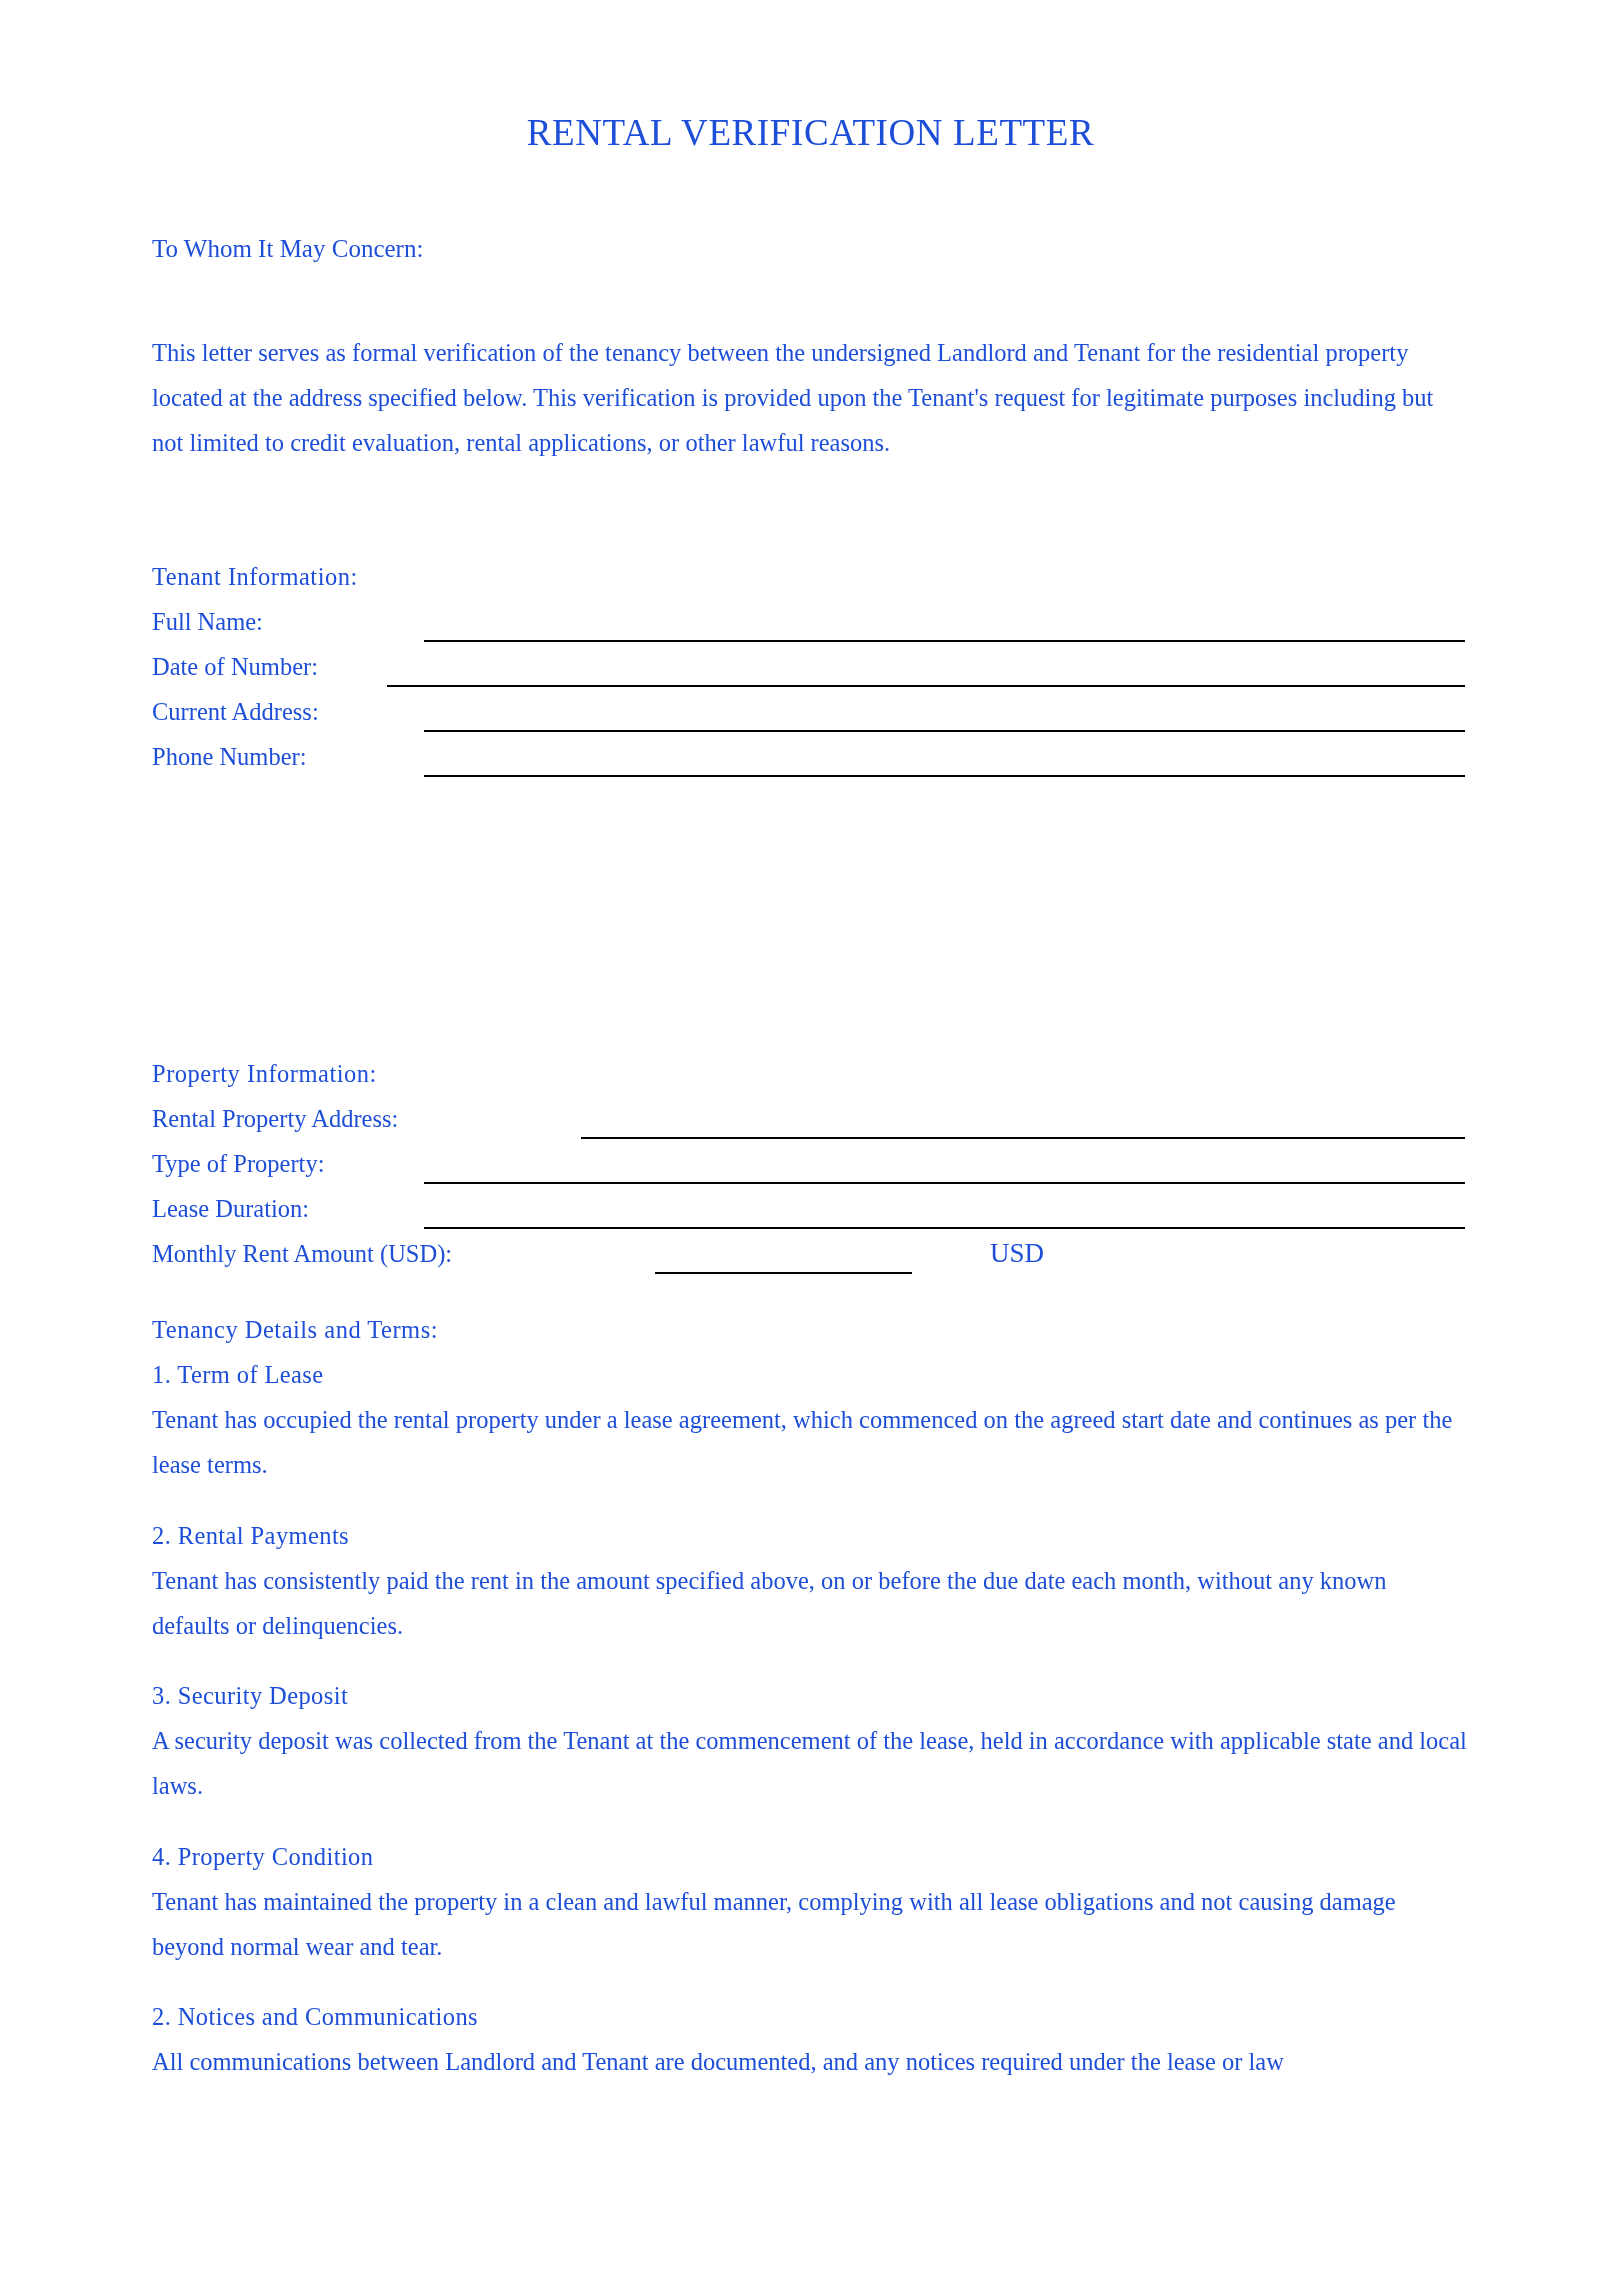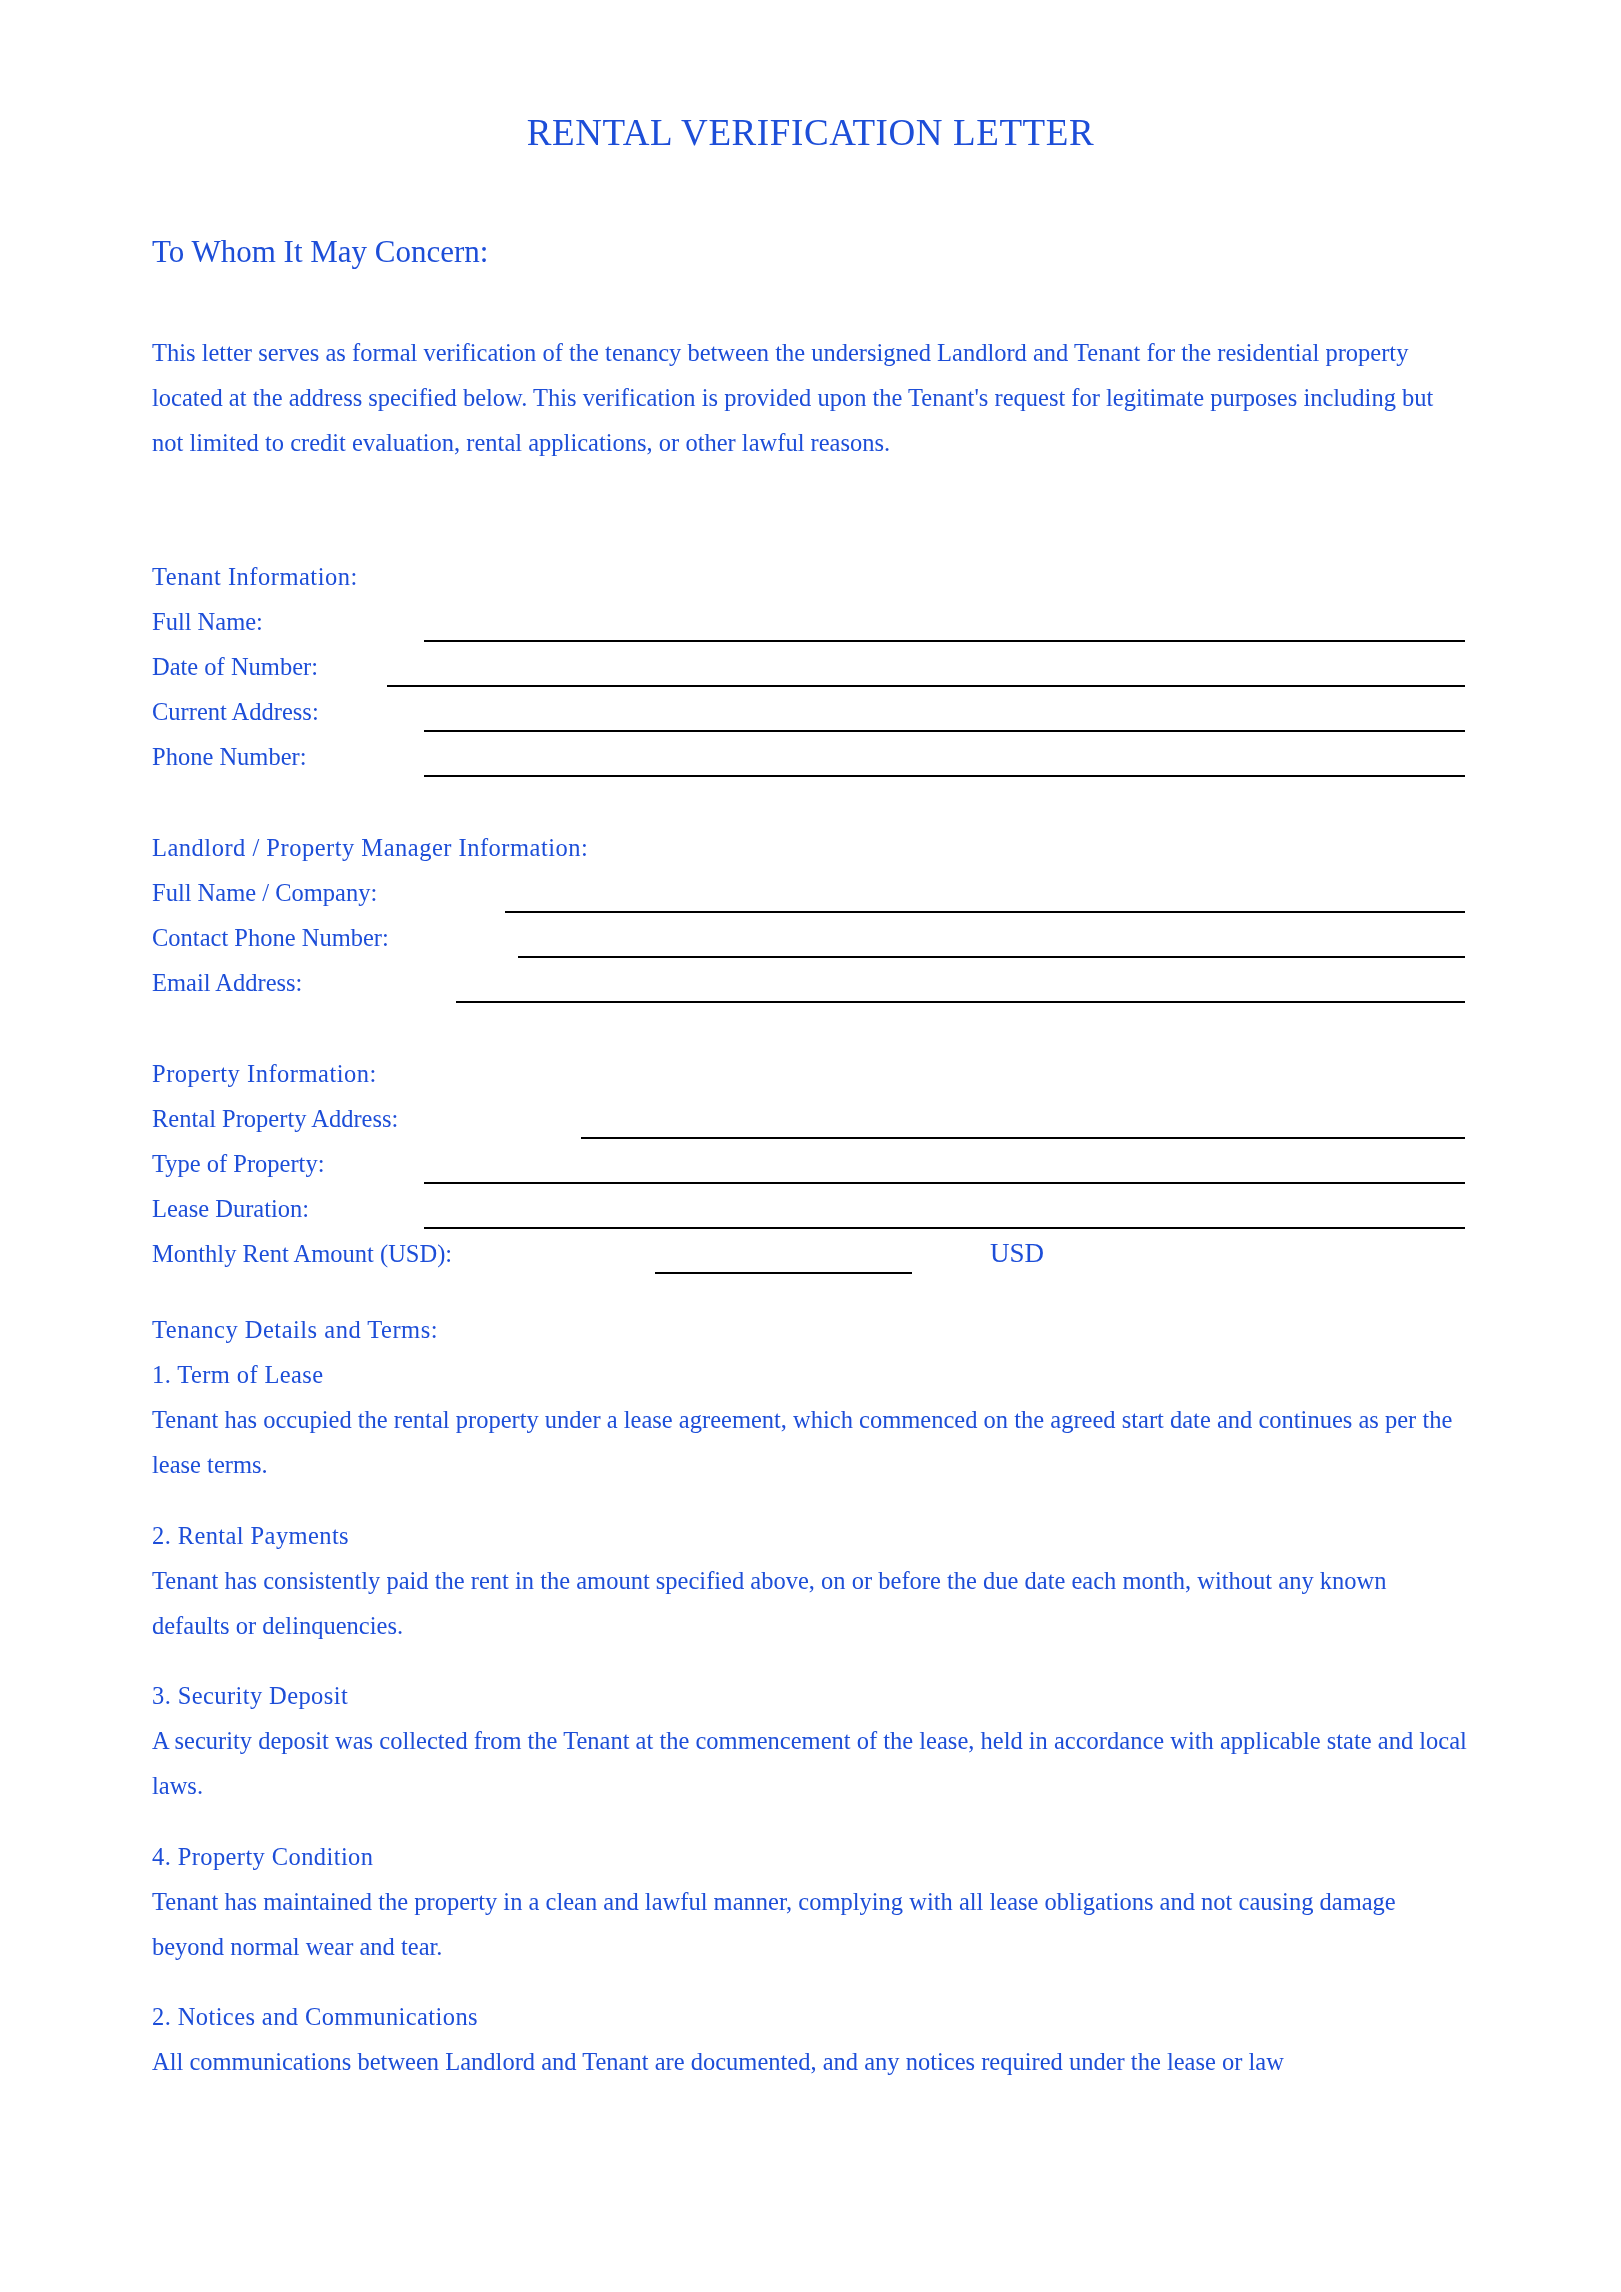"To Whom It May Concern:" .salutation { font-size: 31px -> 25px }
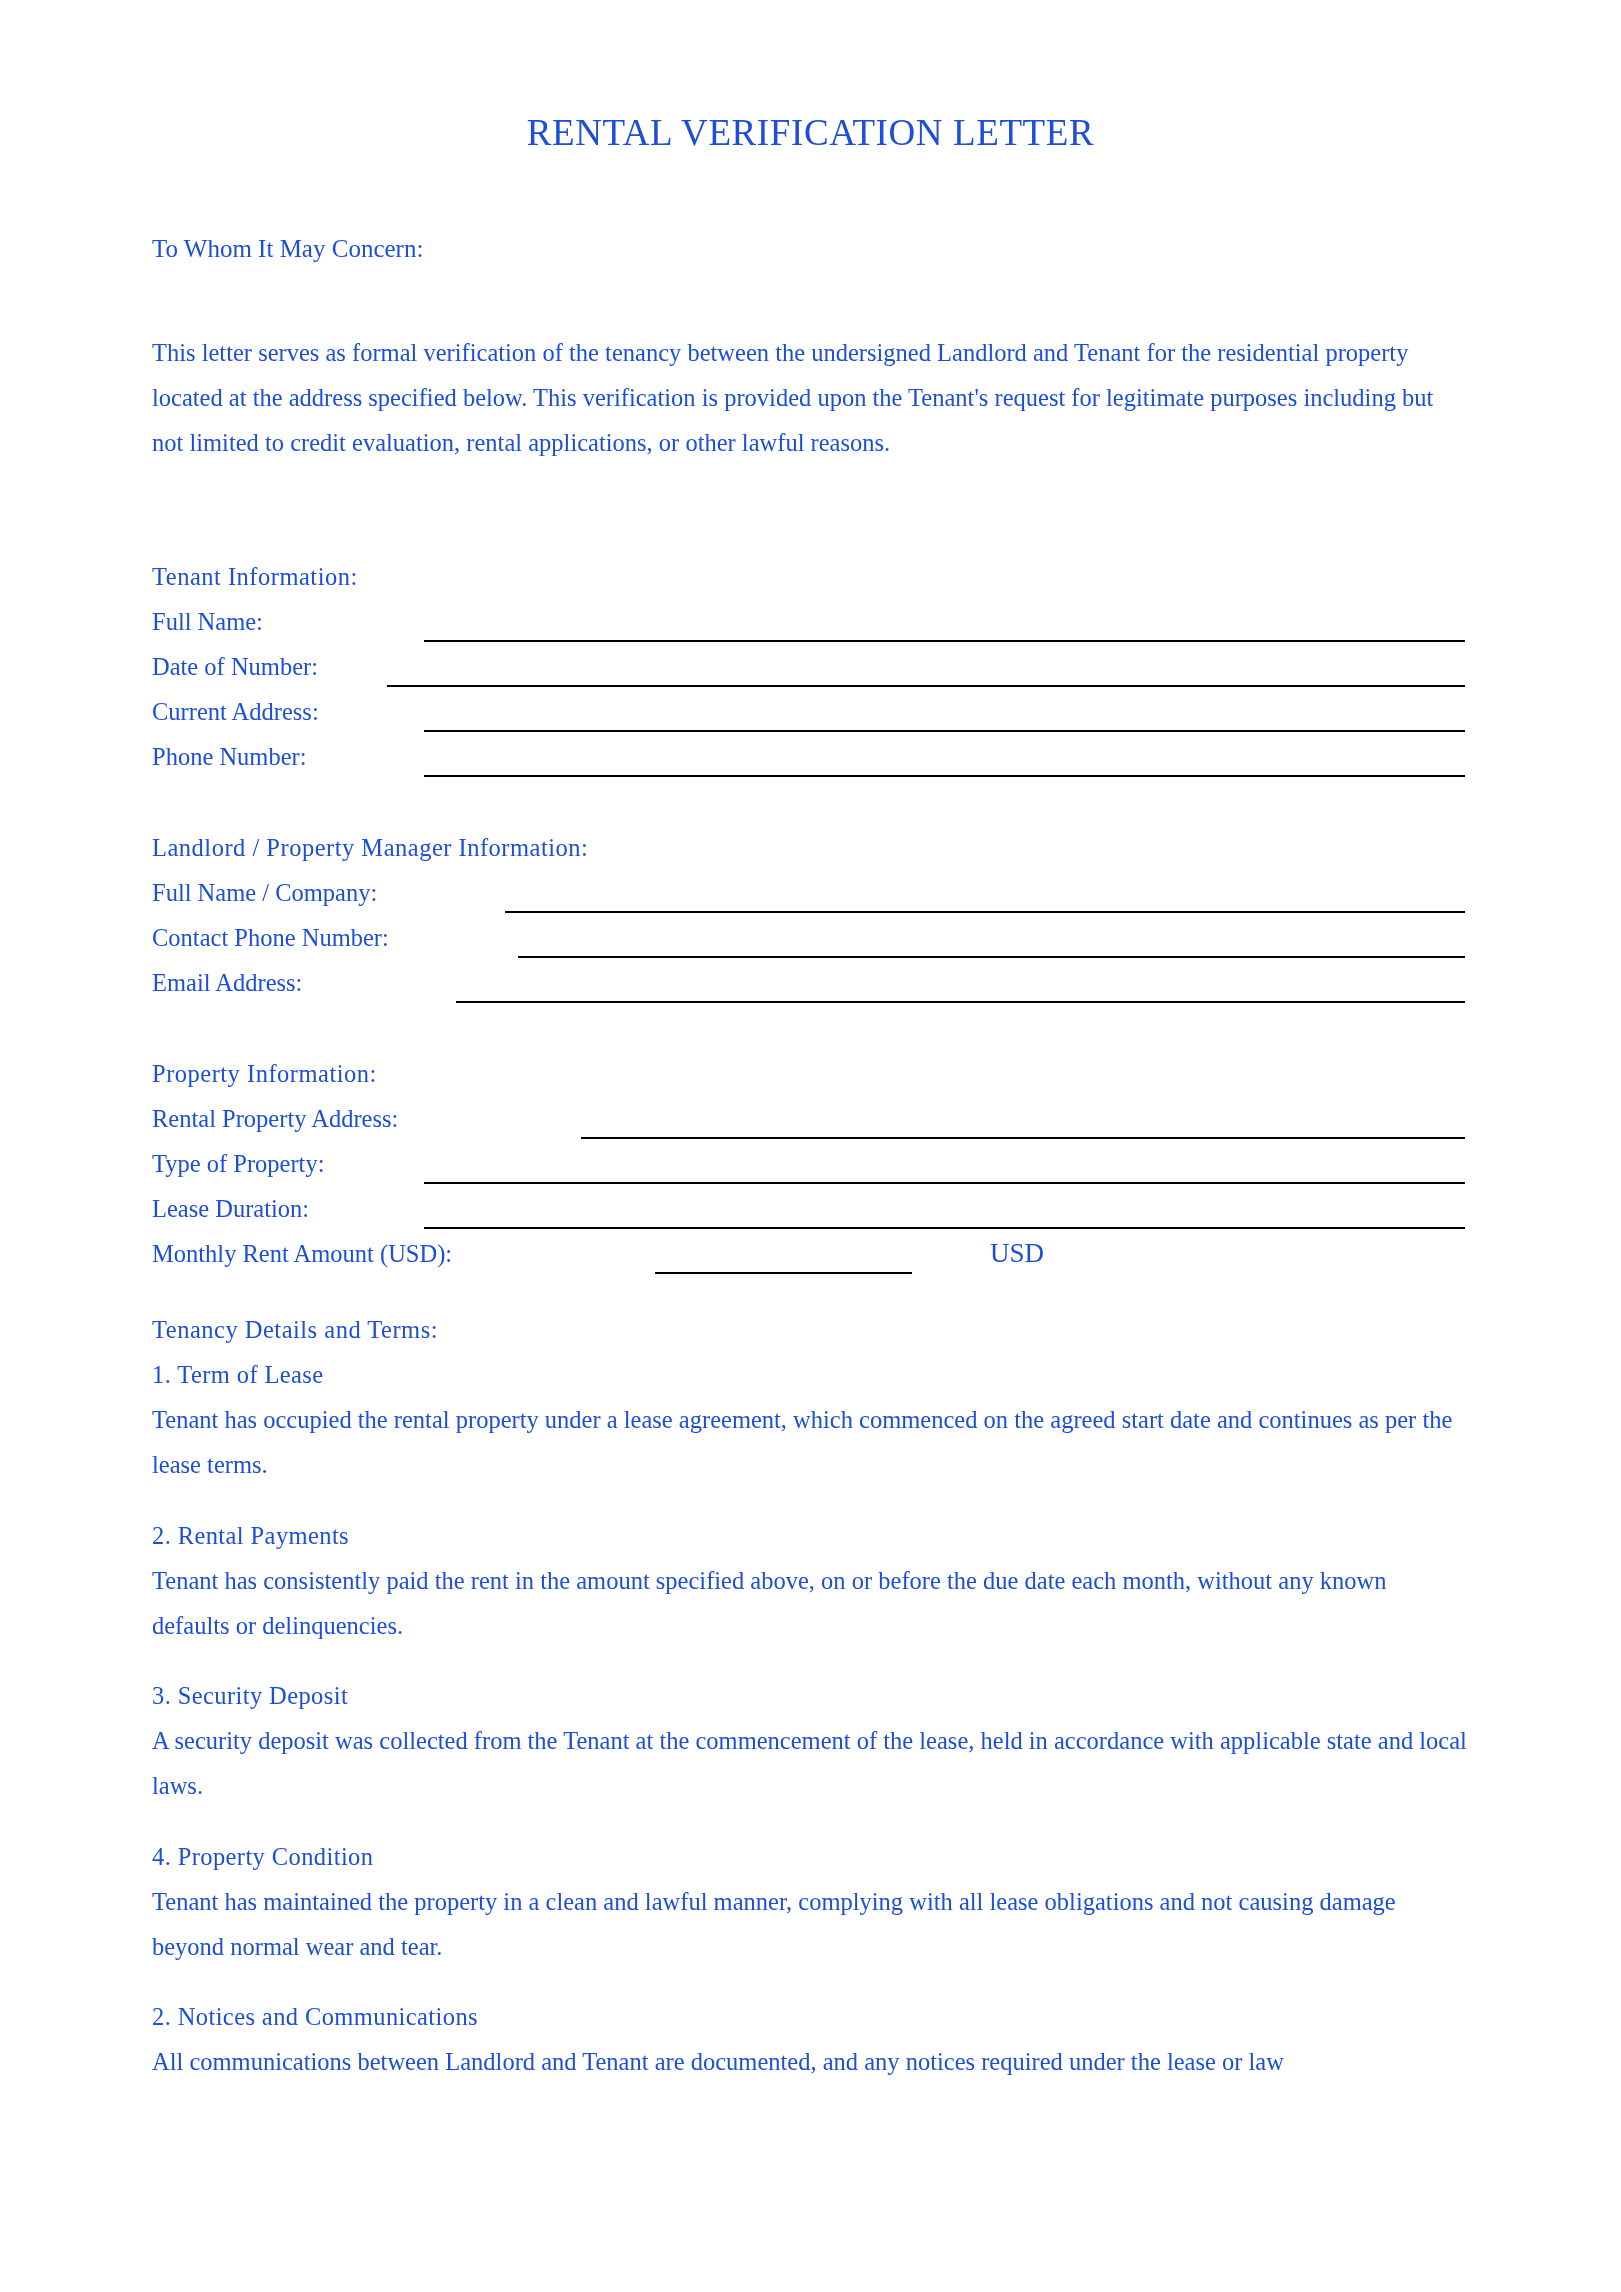"Landlord / Property Manager Information:" div.section { html: <div> <div>Landlord / Property Manager Information:</div> <div> <span>Full Name / Company:</span> <span></span> </div> <div> <span>Contact Phone Number:</span> <span></span> </div> <div> <span>Email Address:</span> <span></span> </div> </div> -> none }
